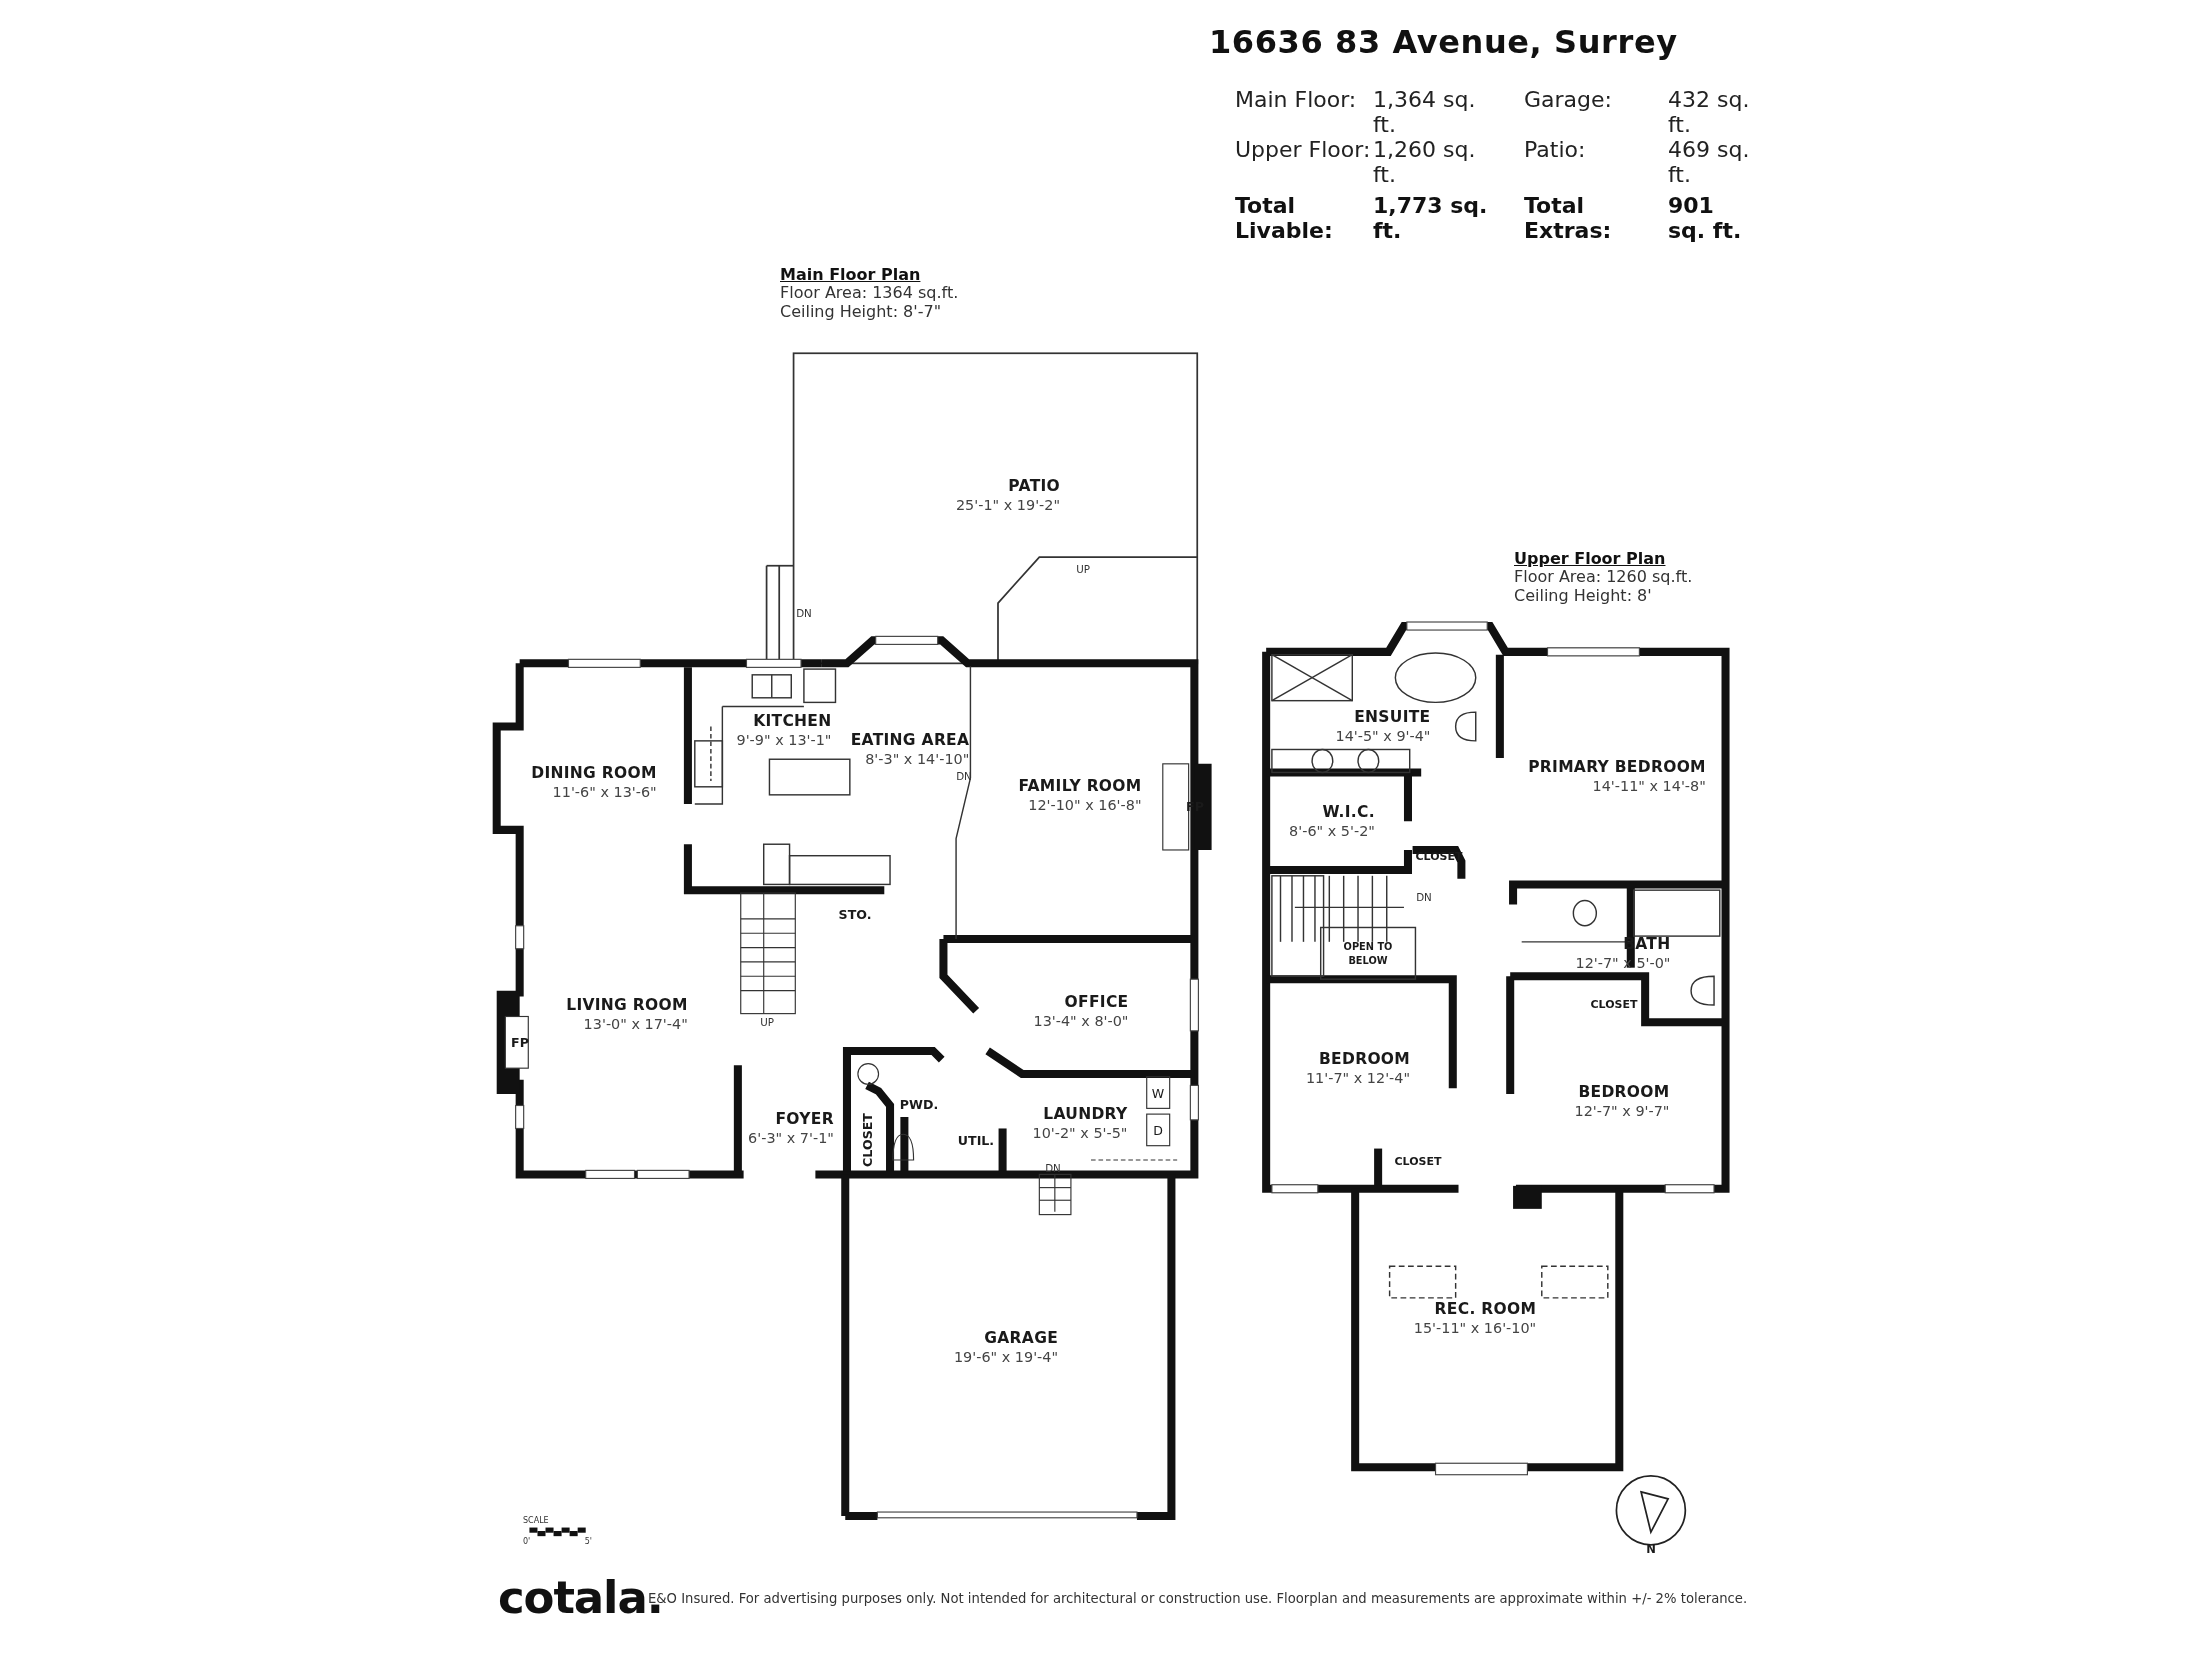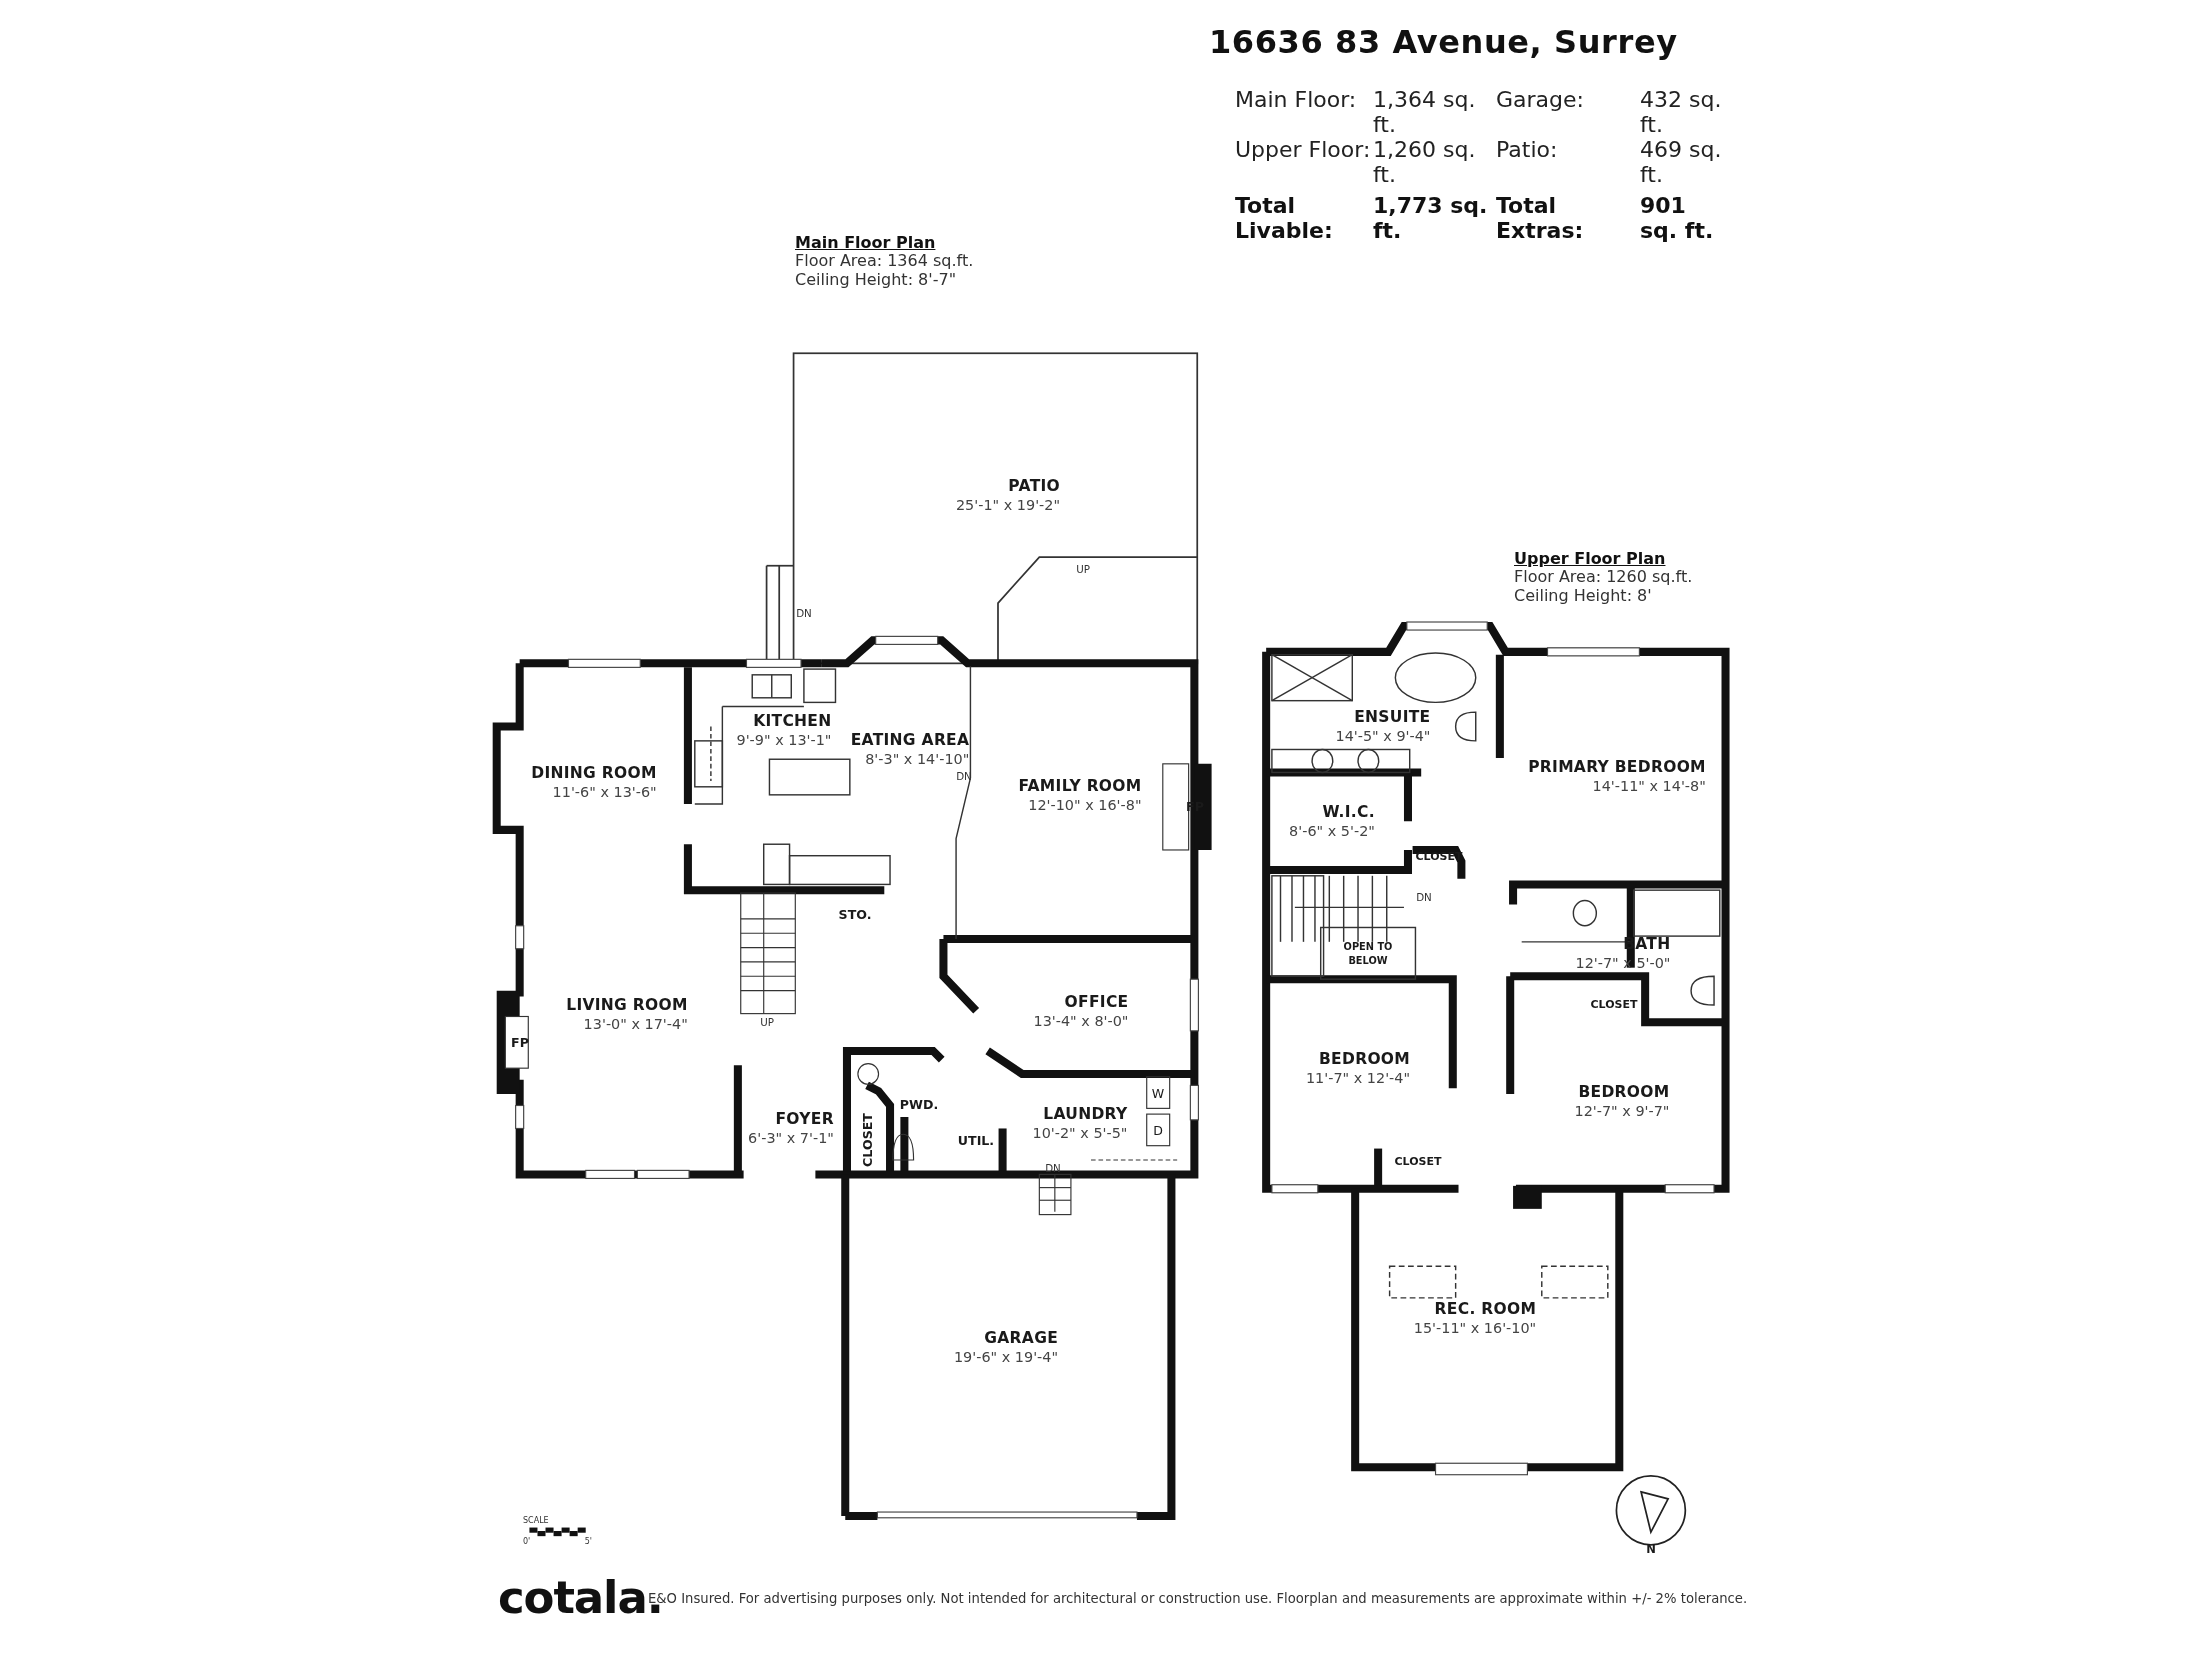"Garage:" .stats .c3 { margin-left: none -> 28px }
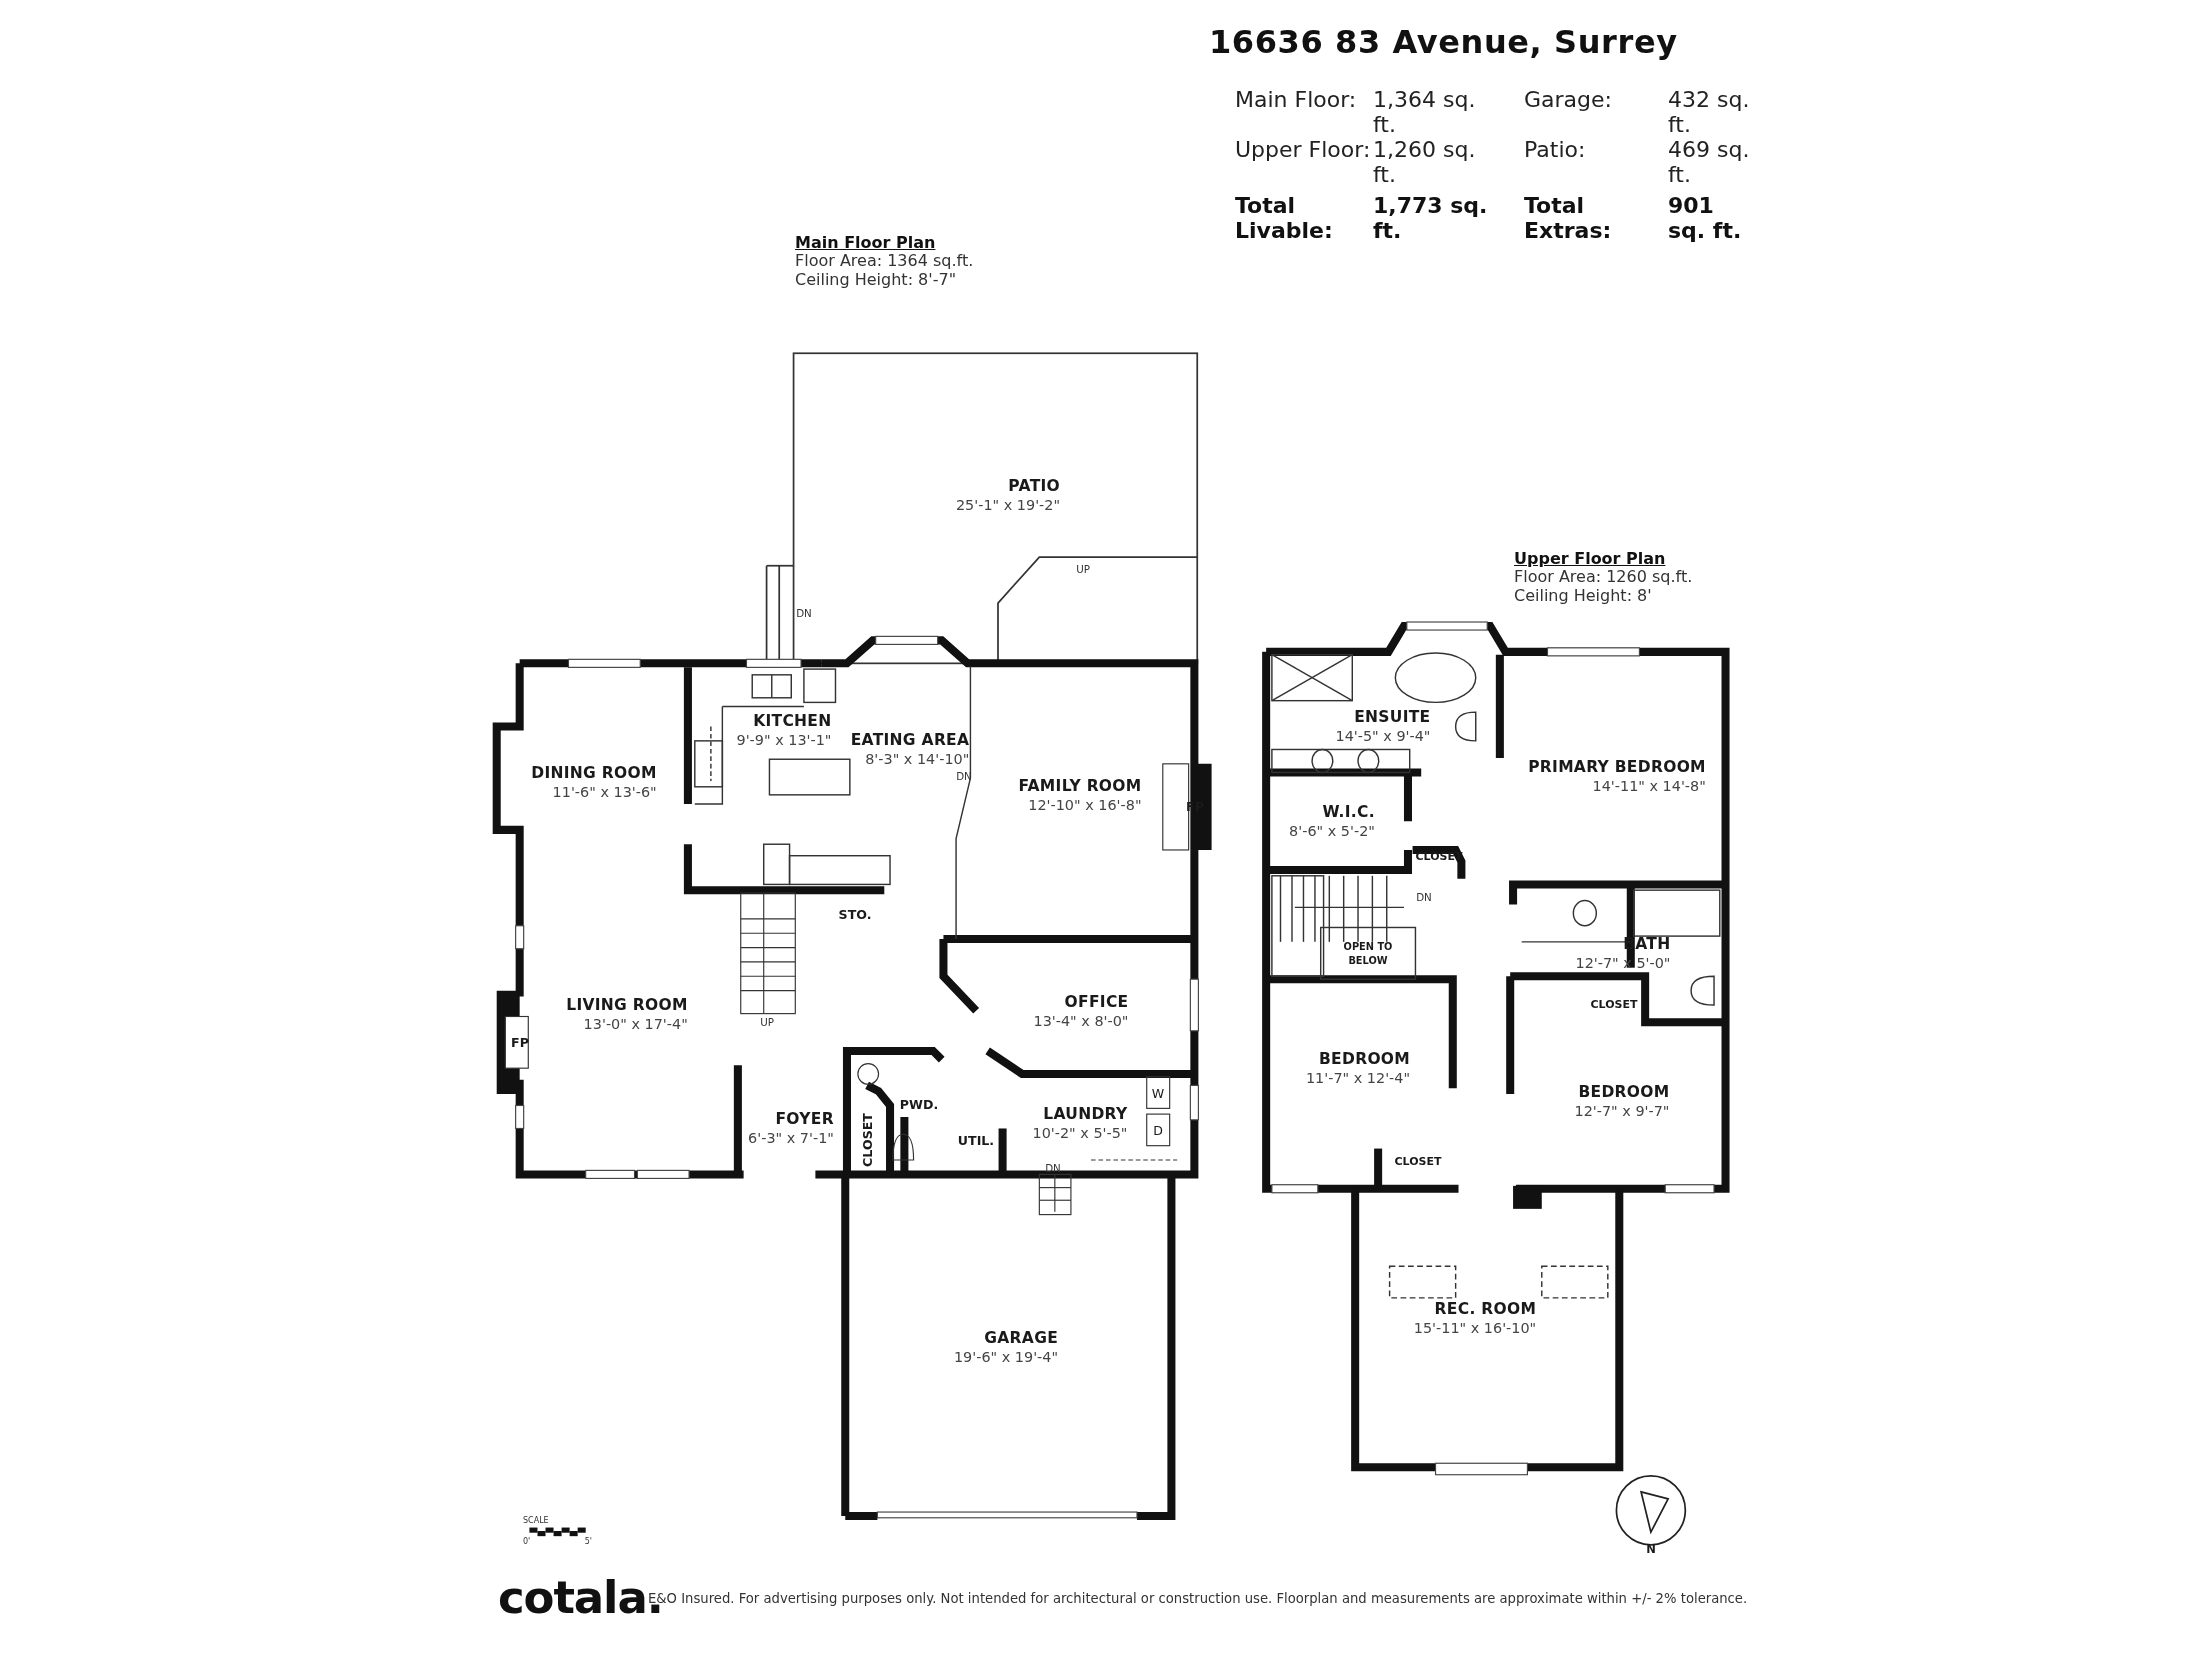"Main Floor Plan" div.abs { margin-left: 15px -> none; top: 234px -> 266px }
